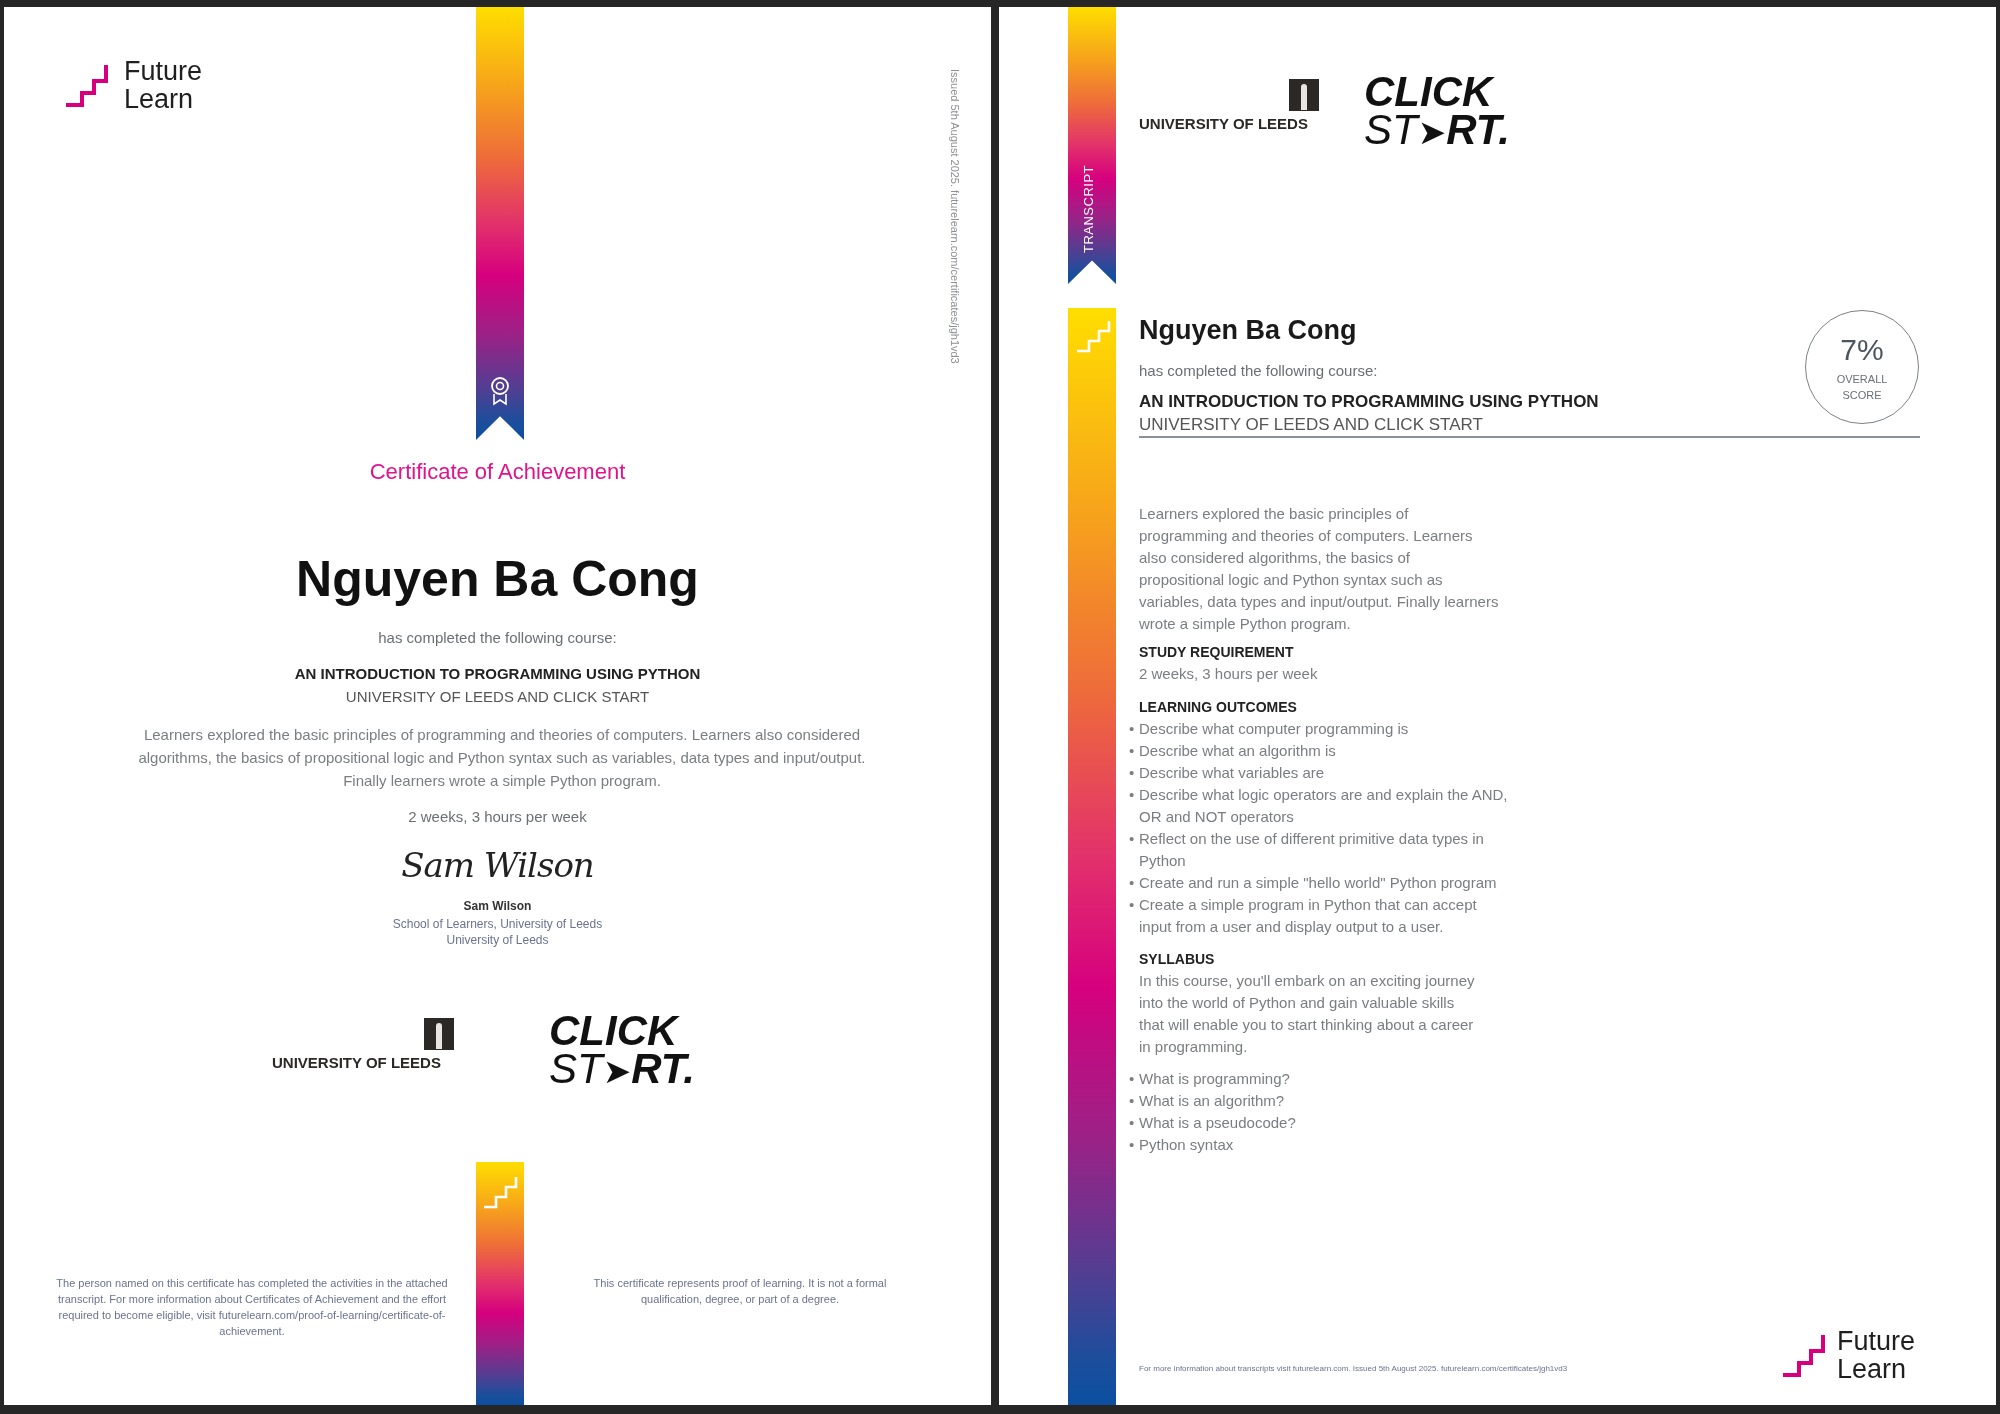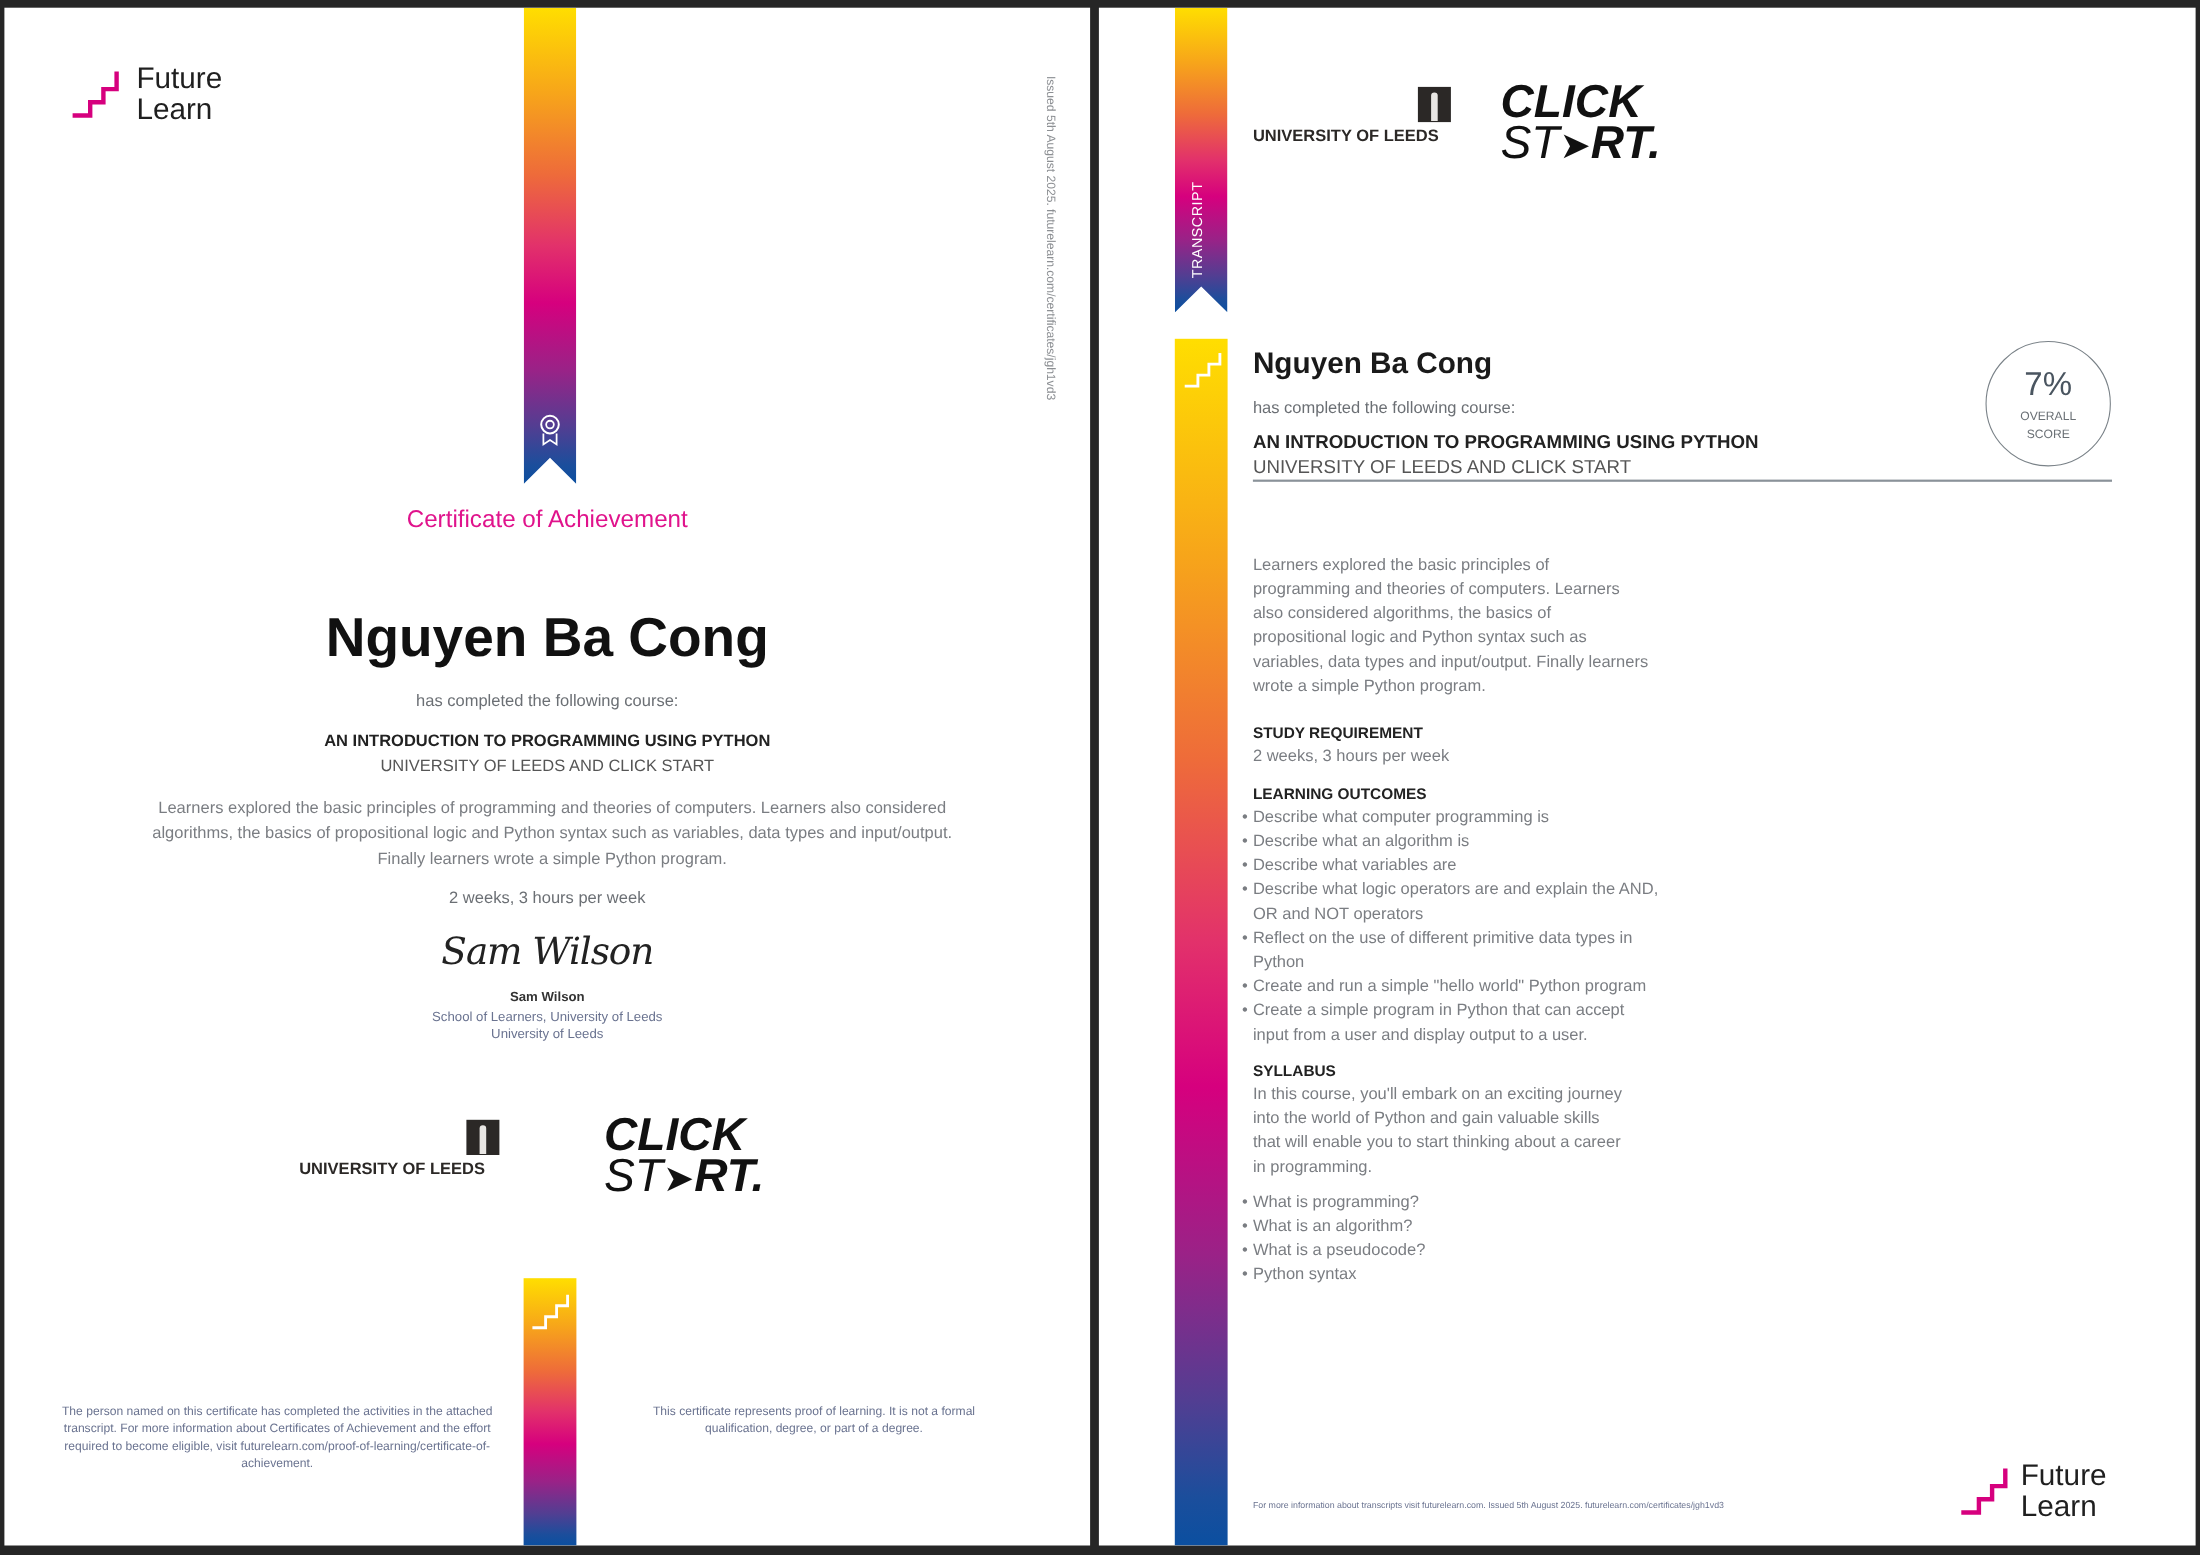"STUDY REQUIREMENT" div { margin-top: 20px -> 6px }
